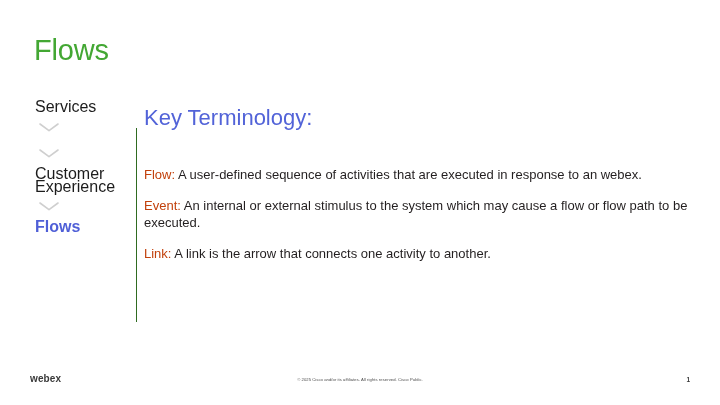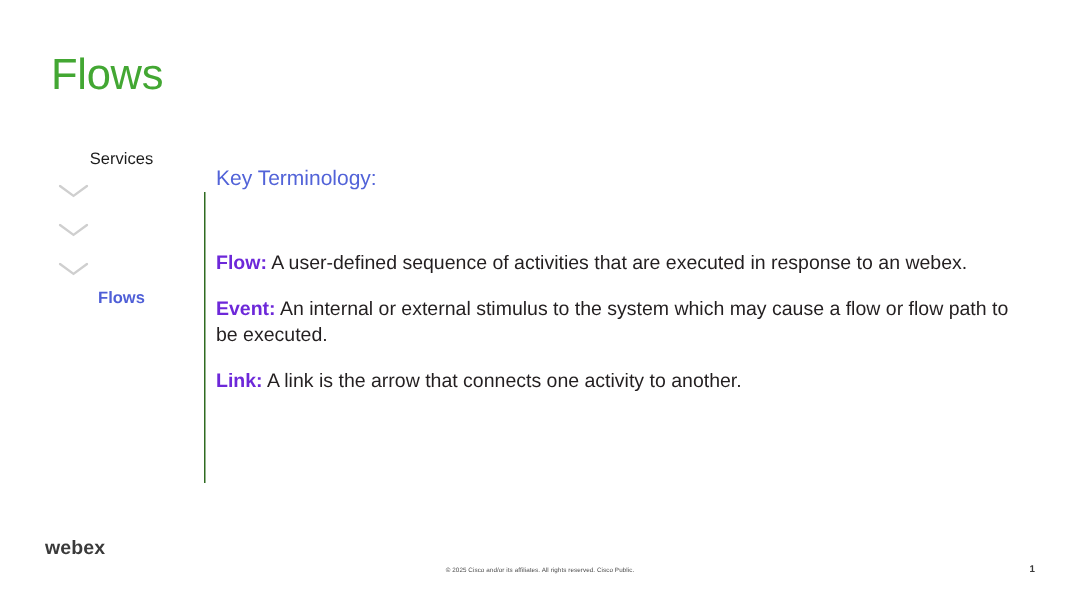"Services" .nav-item { font-size: 11px -> 16px; text-align: center -> none }
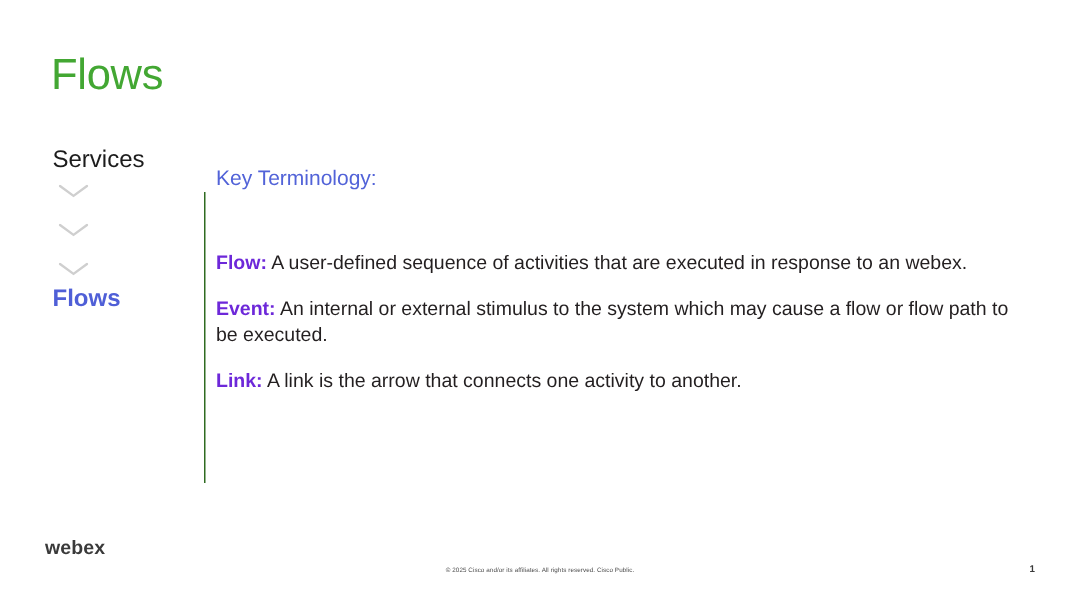"Key Terminology:" .content-heading { font-size: 14px -> 22px }
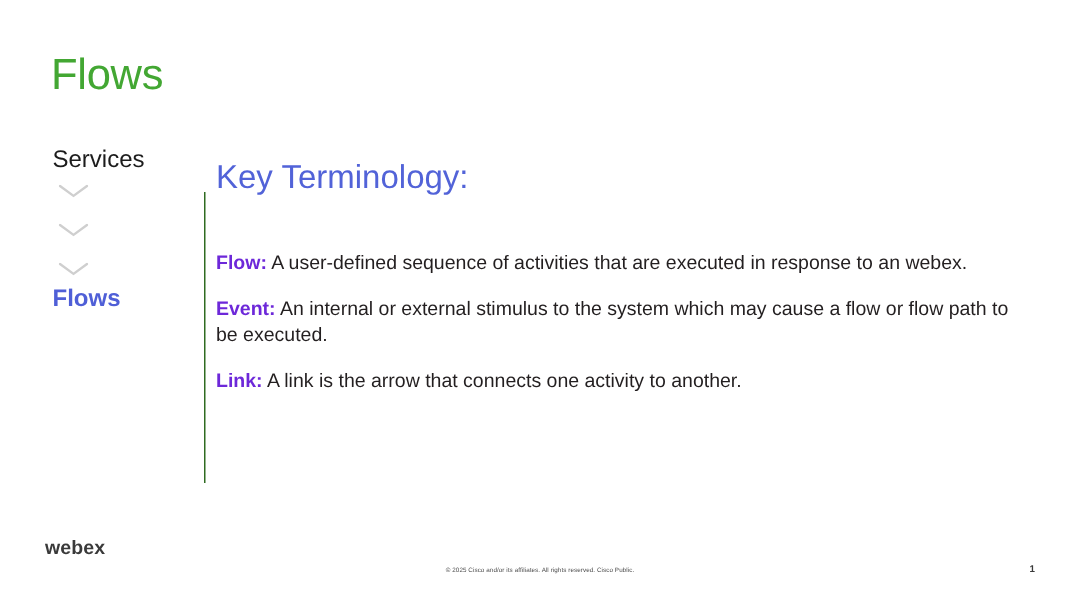"Customer Experience" div.nav-row { html: none -> <div>Customer Experience</div> }
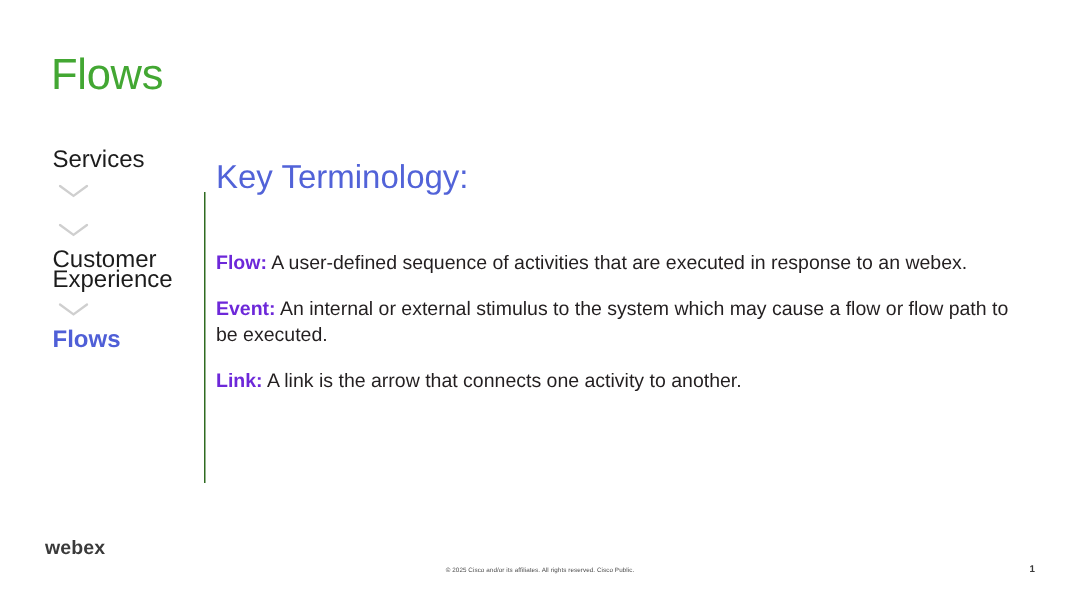"Flow:" .def .term { color: #6d28d9 -> #c2410c; font-weight: bold -> normal }
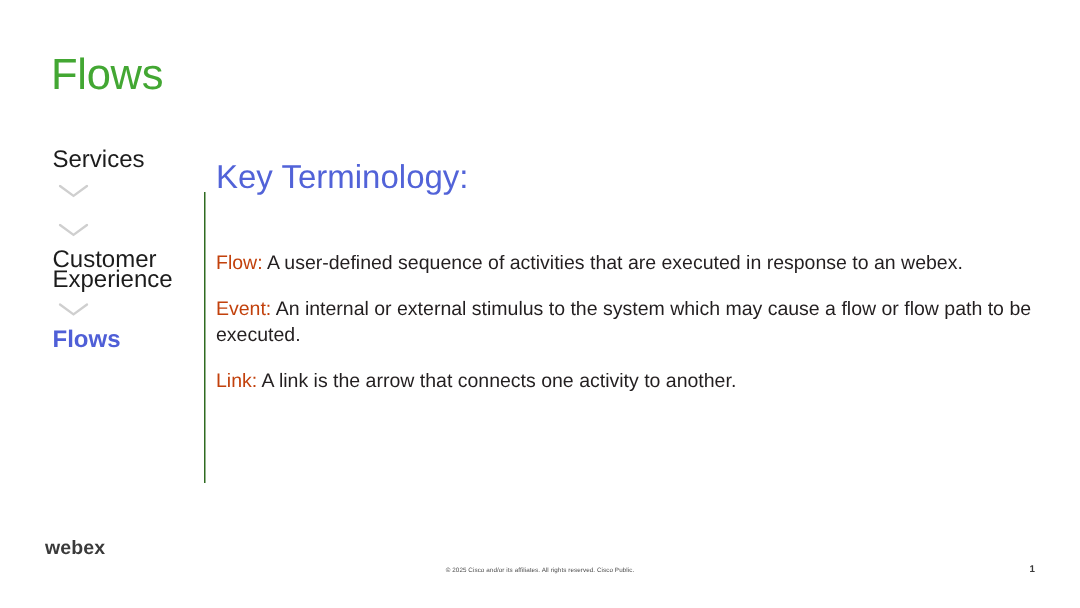"webex" .footer-logo { font-size: 13px -> 10px; top: 360px -> 374px }
